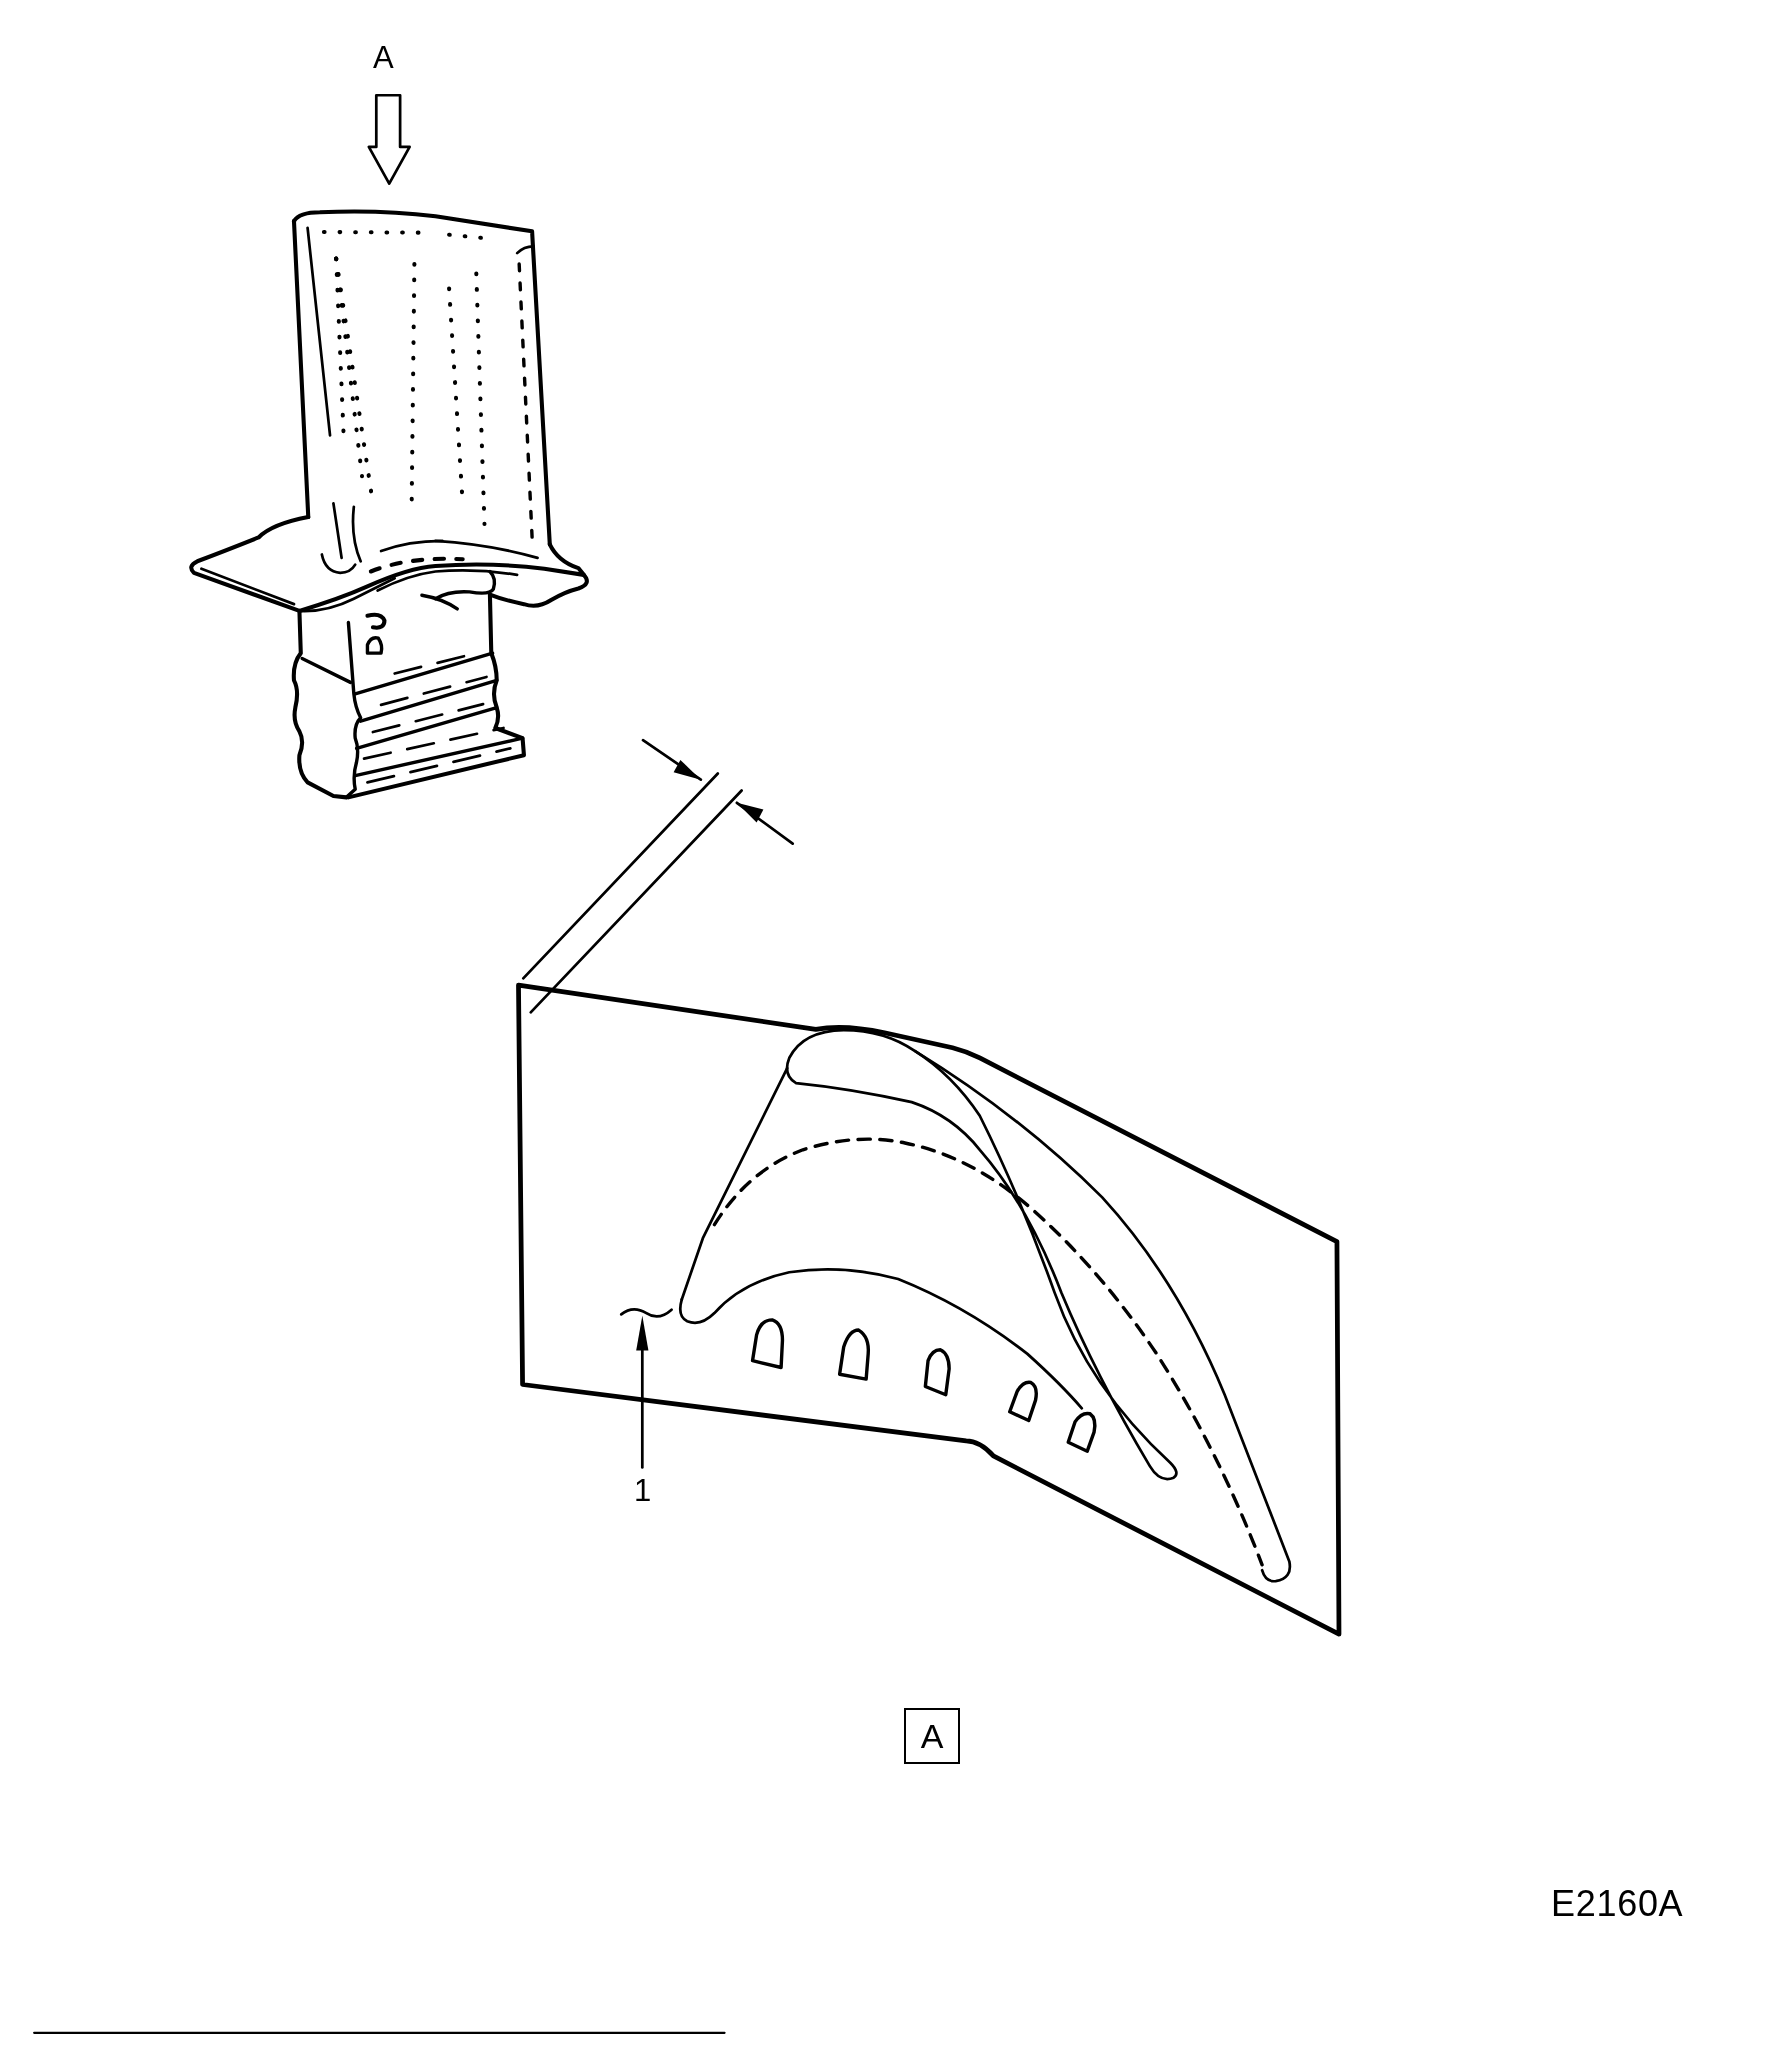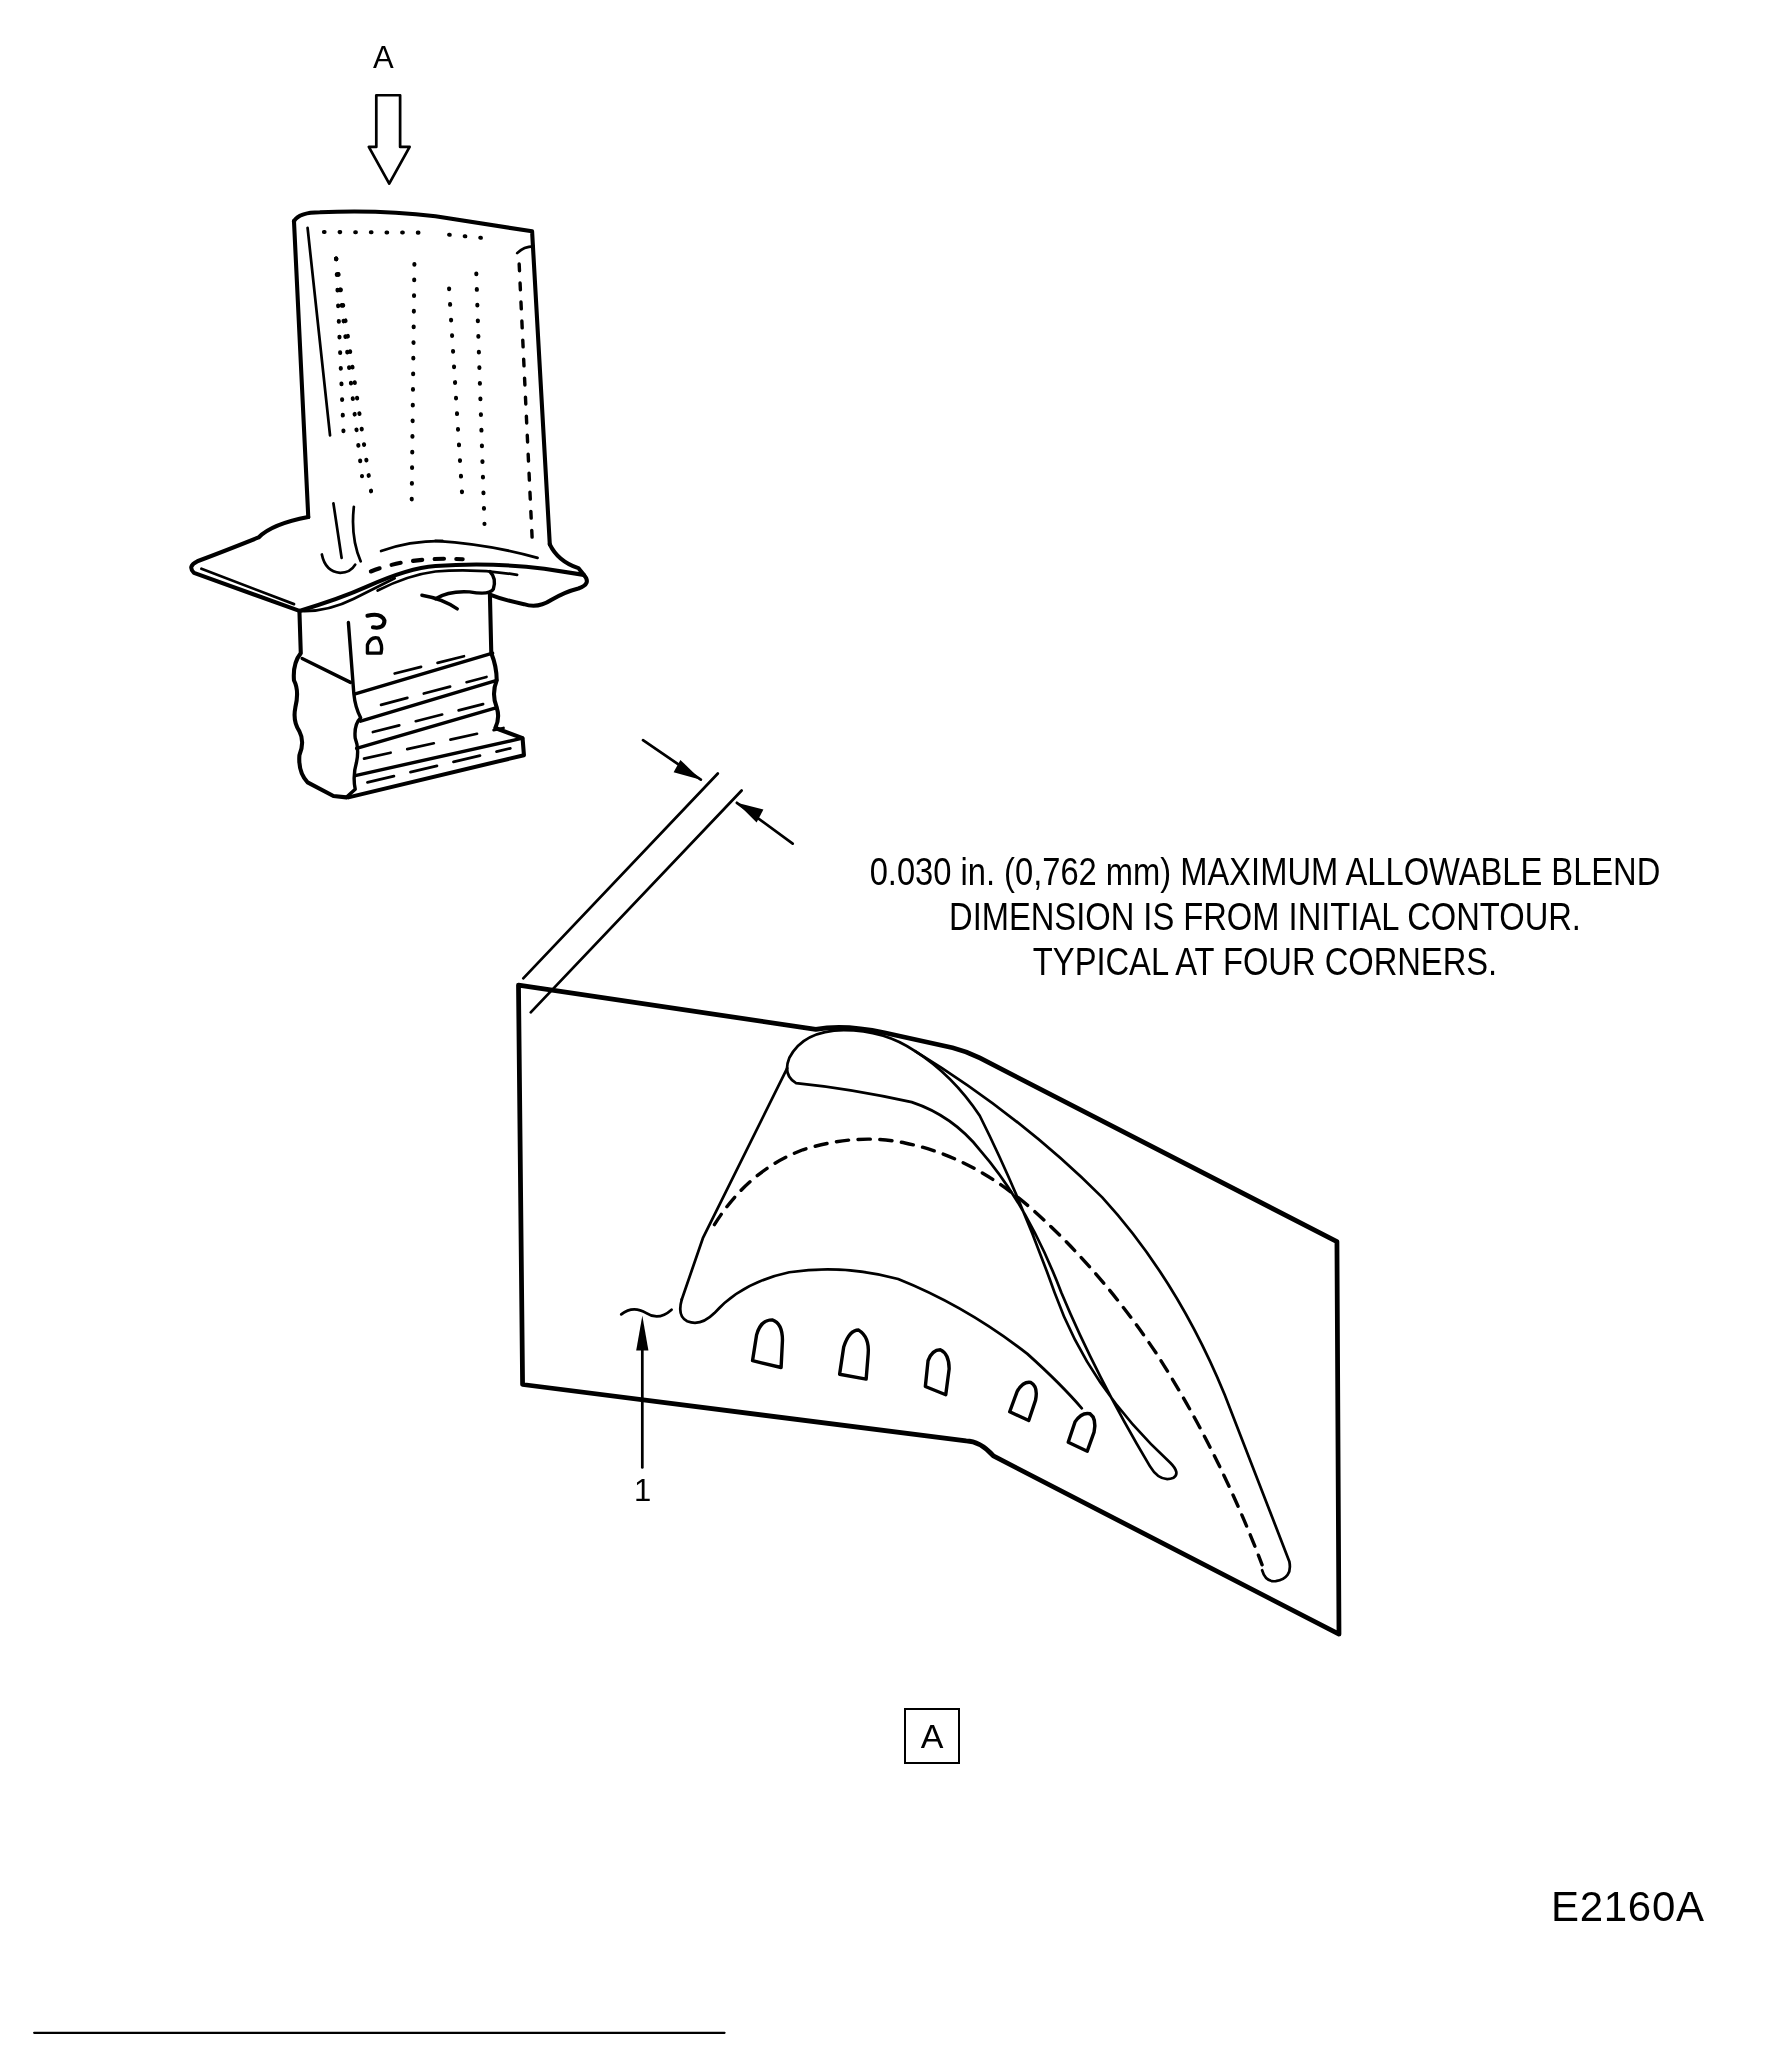"0.030 in. (0,762 mm) MAXIMUM" div.note { html: <div> <span>0.030 in. (0,762 mm) MAXIMUM ALLOWABLE BLEND</span> <span>DIMENSION IS FROM INITIAL CONTOUR.</span> <span>TYPICAL AT FOUR CORNERS.</span> </div> -> none }
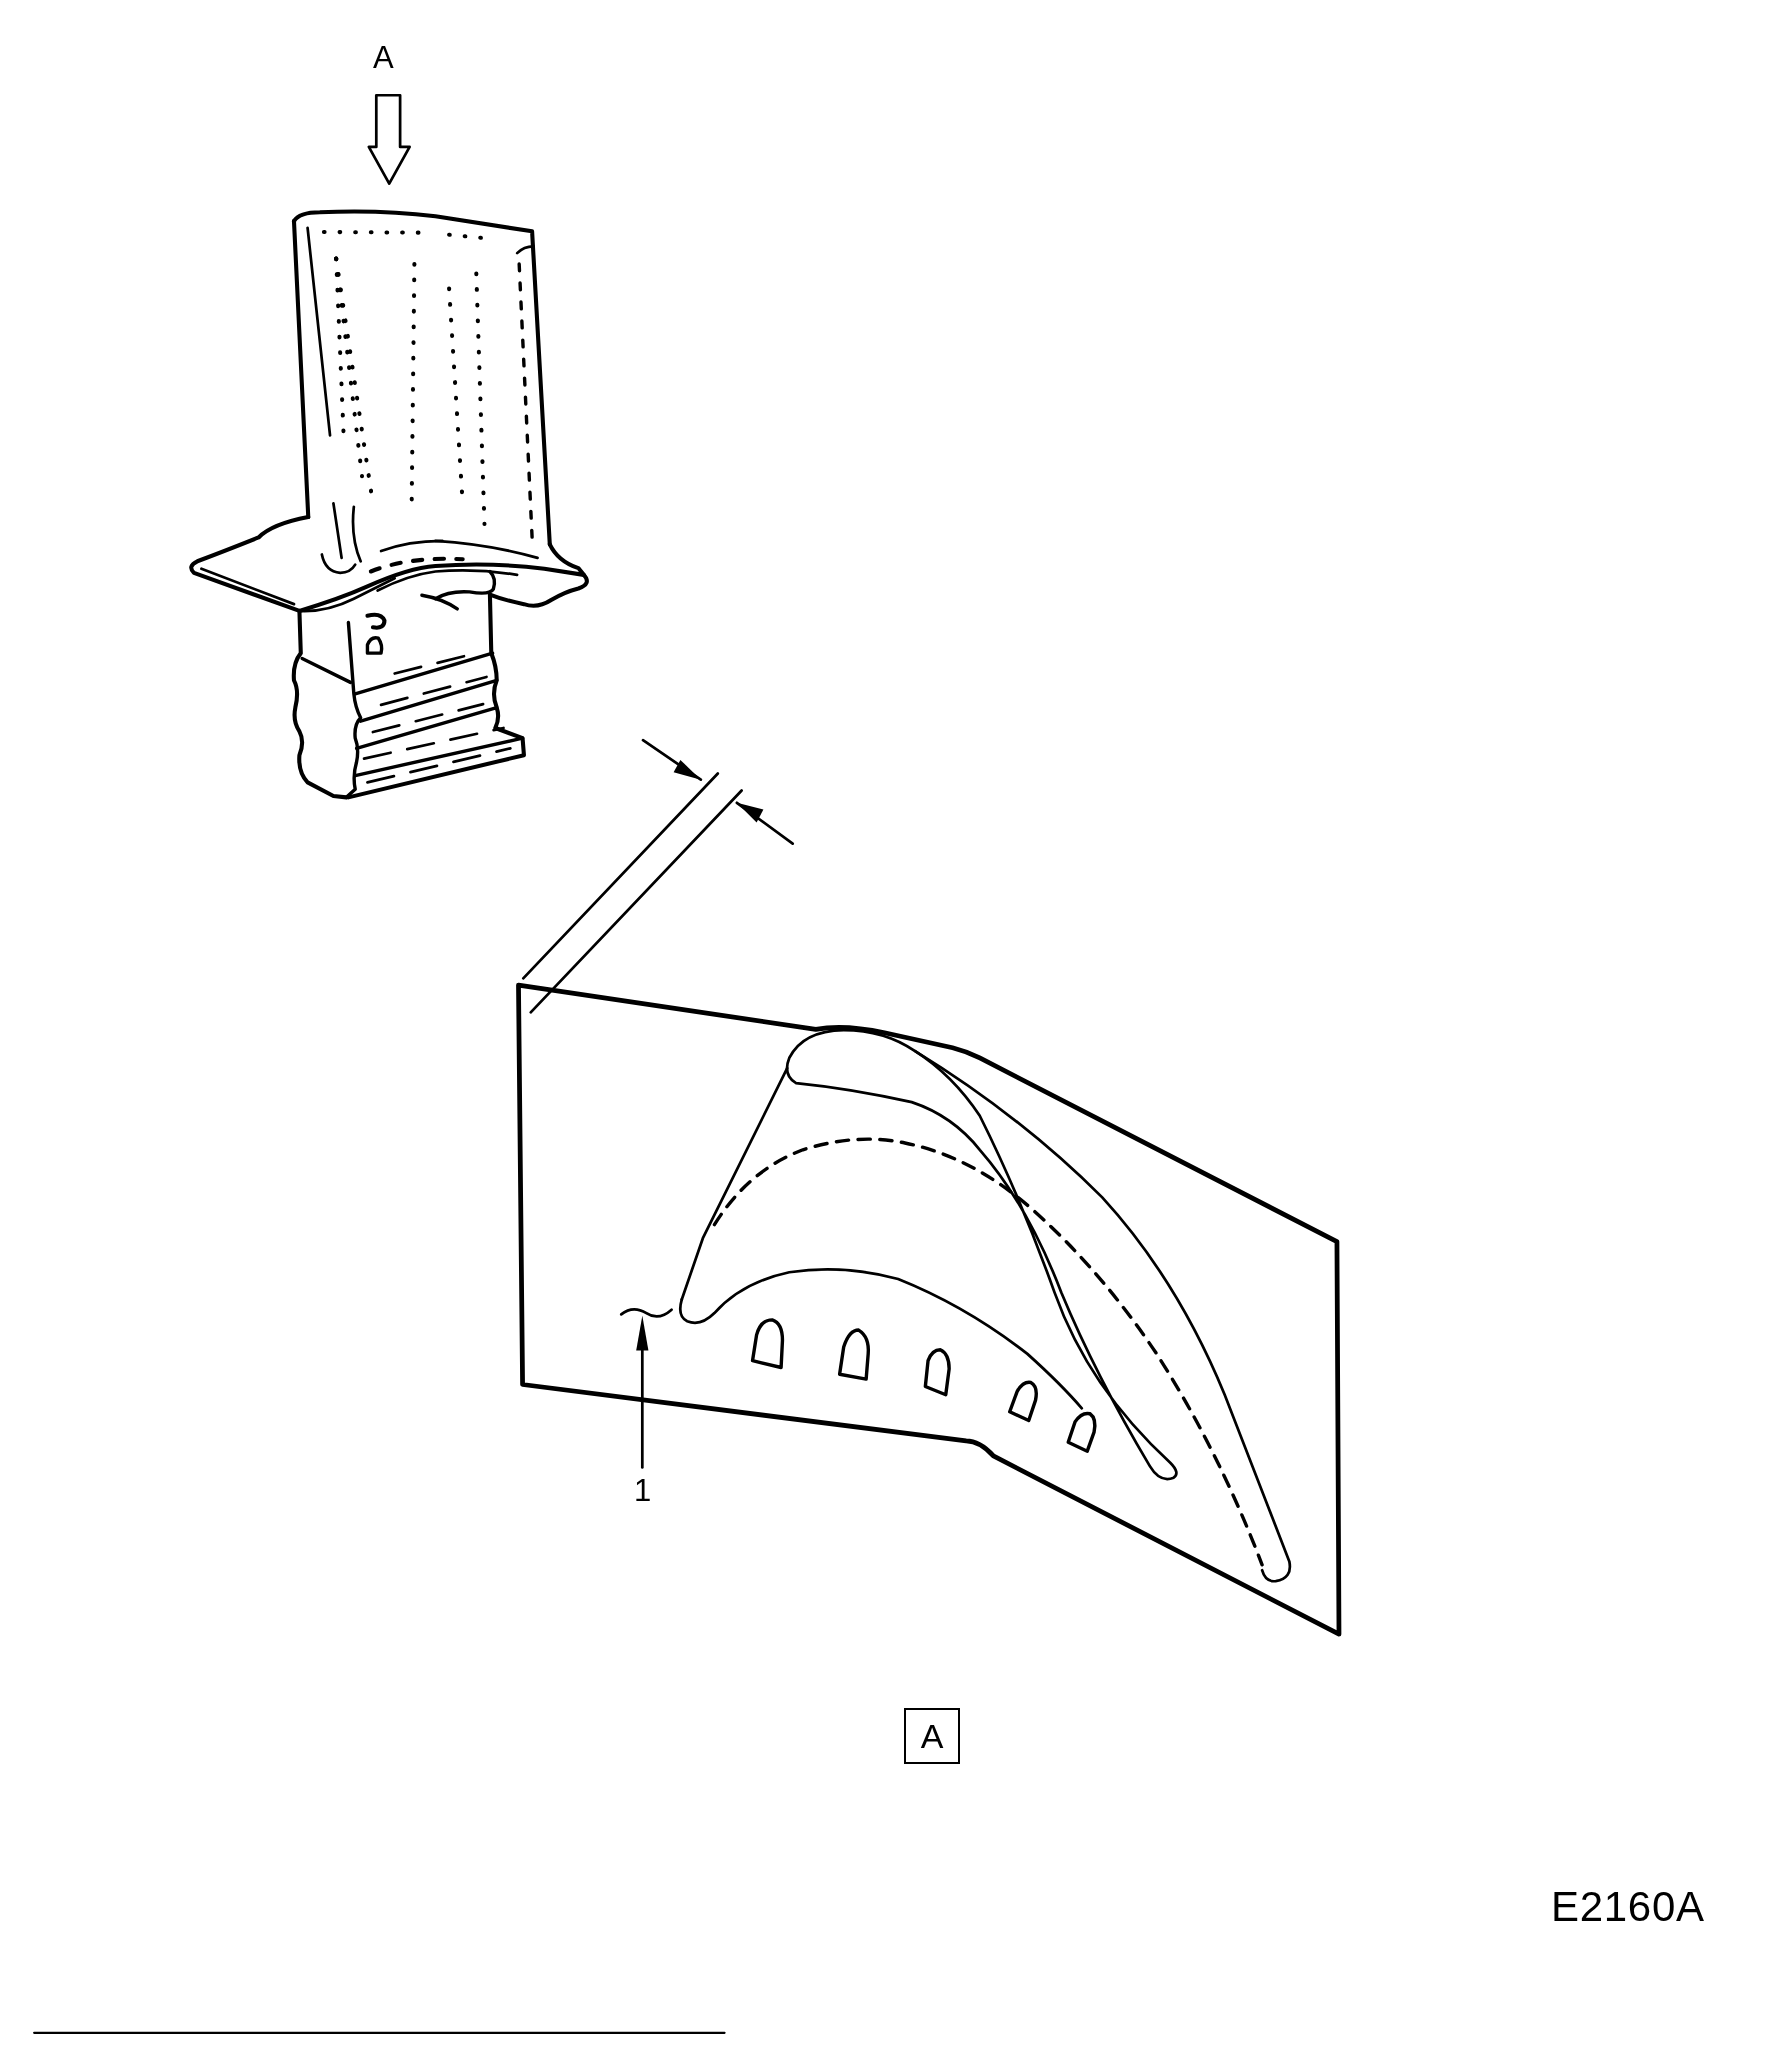"E2160A" .fig-id { font-size: 42px -> 36px }
